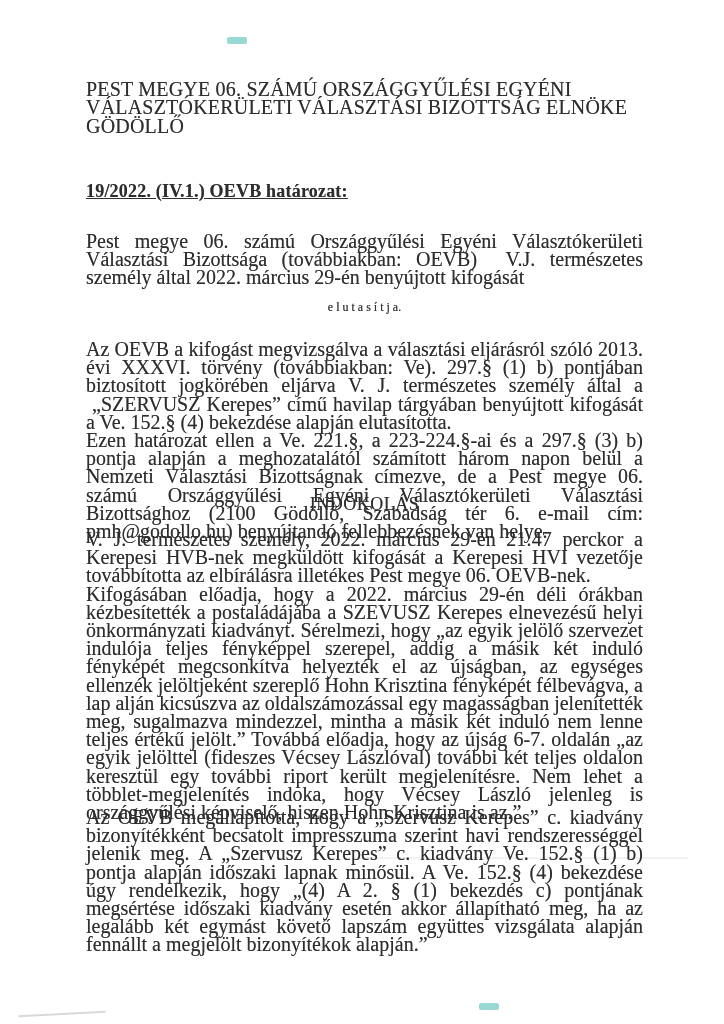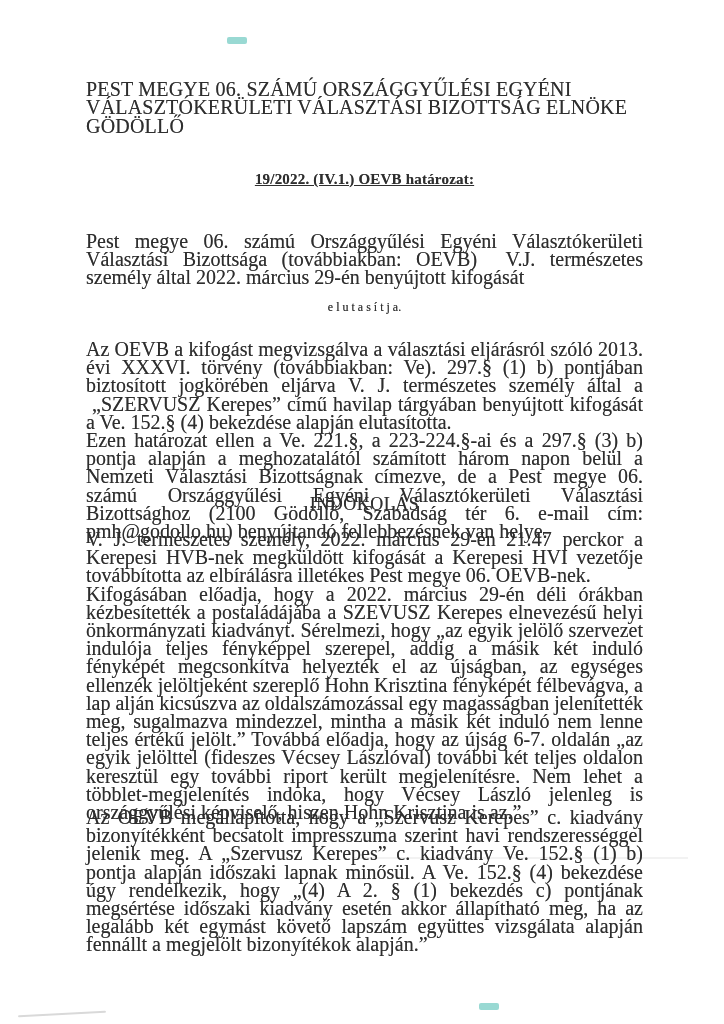"19/2022. (IV.1.) OEVB határozat:" .doc-title { font-size: 15px -> 18px; text-align: center -> none; top: 170px -> 182px }
